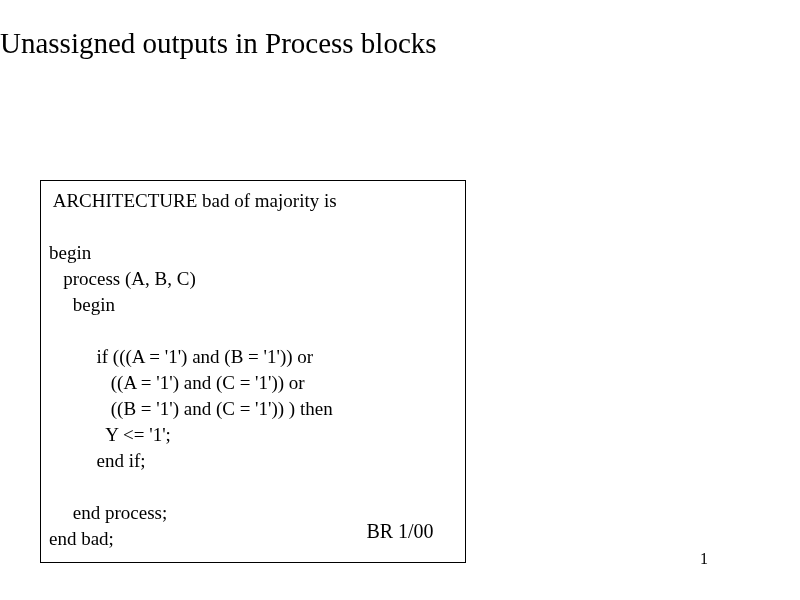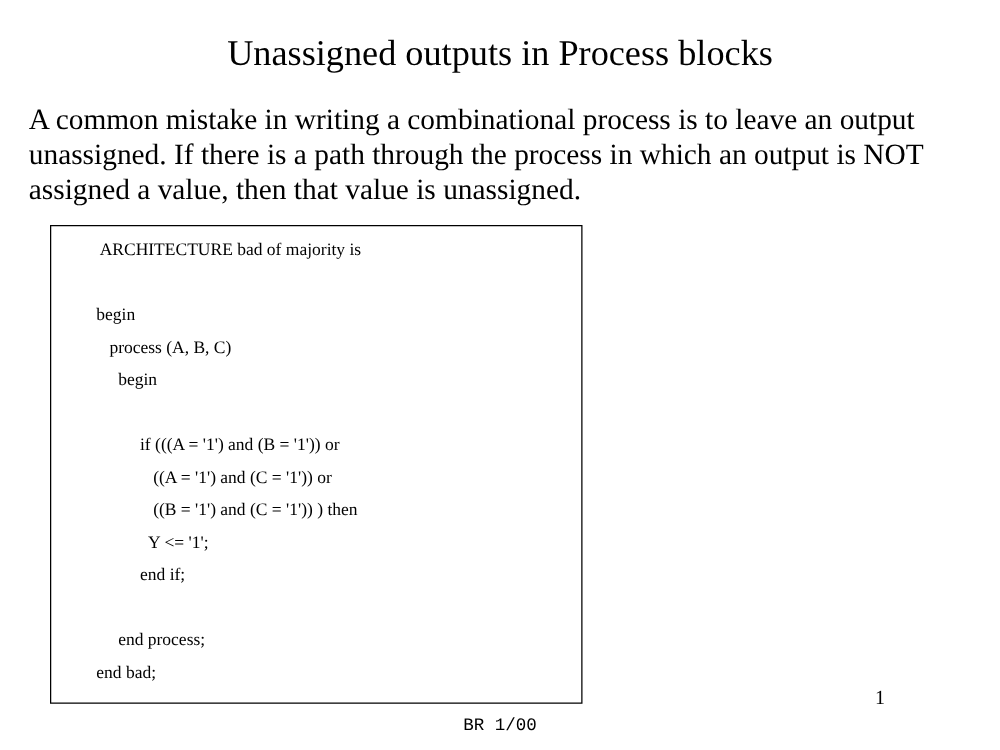"Unassigned outputs in Process blocks" #slide-title { text-align: center -> none }
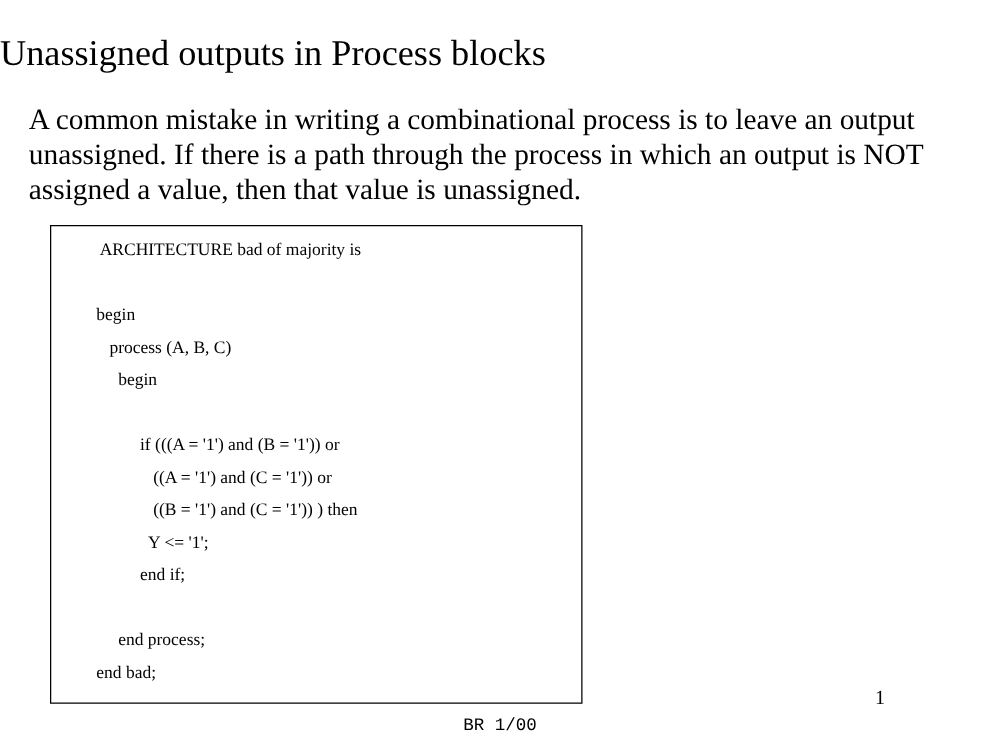"A common mistake in writing" div { html: <div>A common mistake in writing a combinational process is to leave an output unassigned. If there is a path through the process in which an output is NOT assigned a value, then that value is unassigned.</div> -> none }
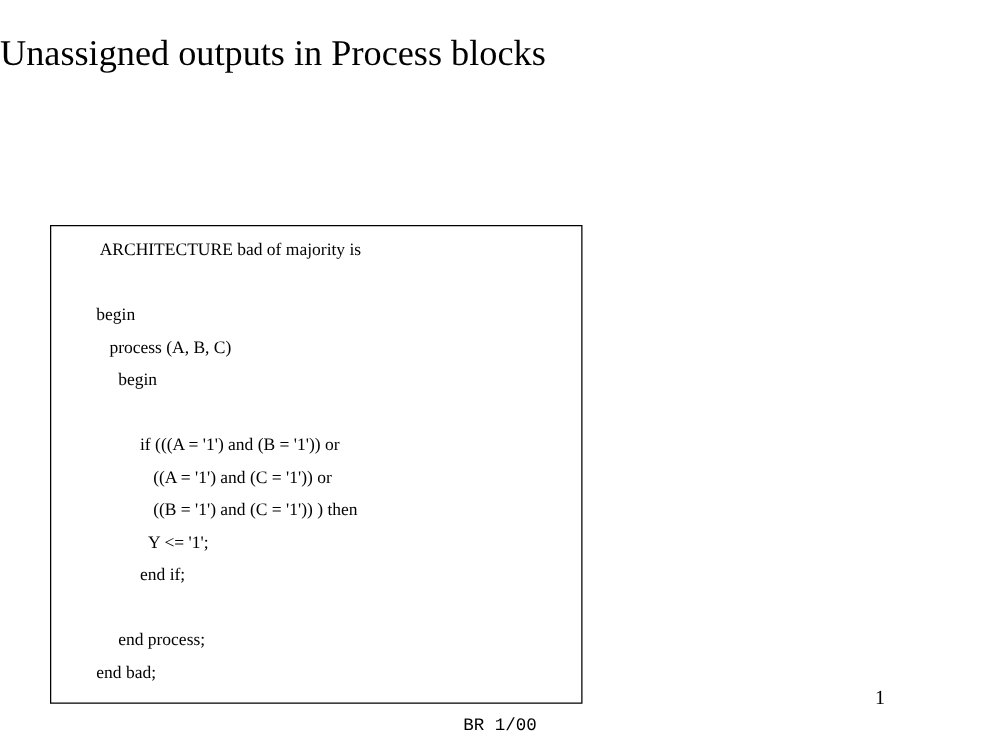"ARCHITECTURE bad of majority is" #code-listing { font-size: 14px -> 19px; margin-left: 28px -> none }
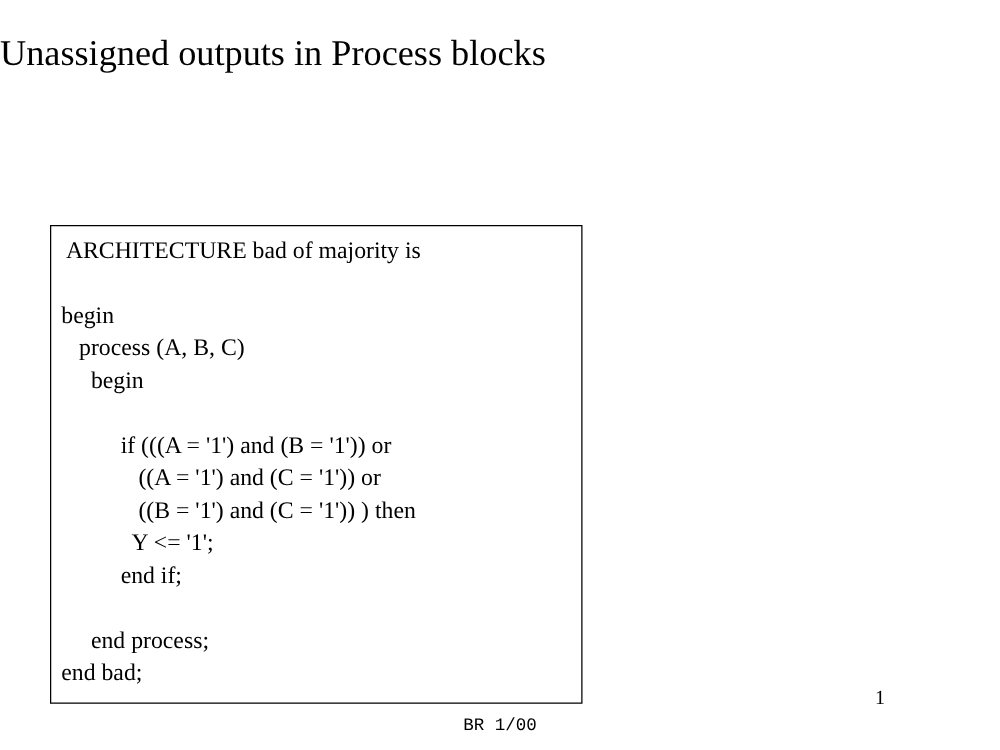"BR 1/00" #footer-note { font-family: Liberation Mono, monospace -> none; font-size: 14px -> 20px; top: 571px -> 521px }
